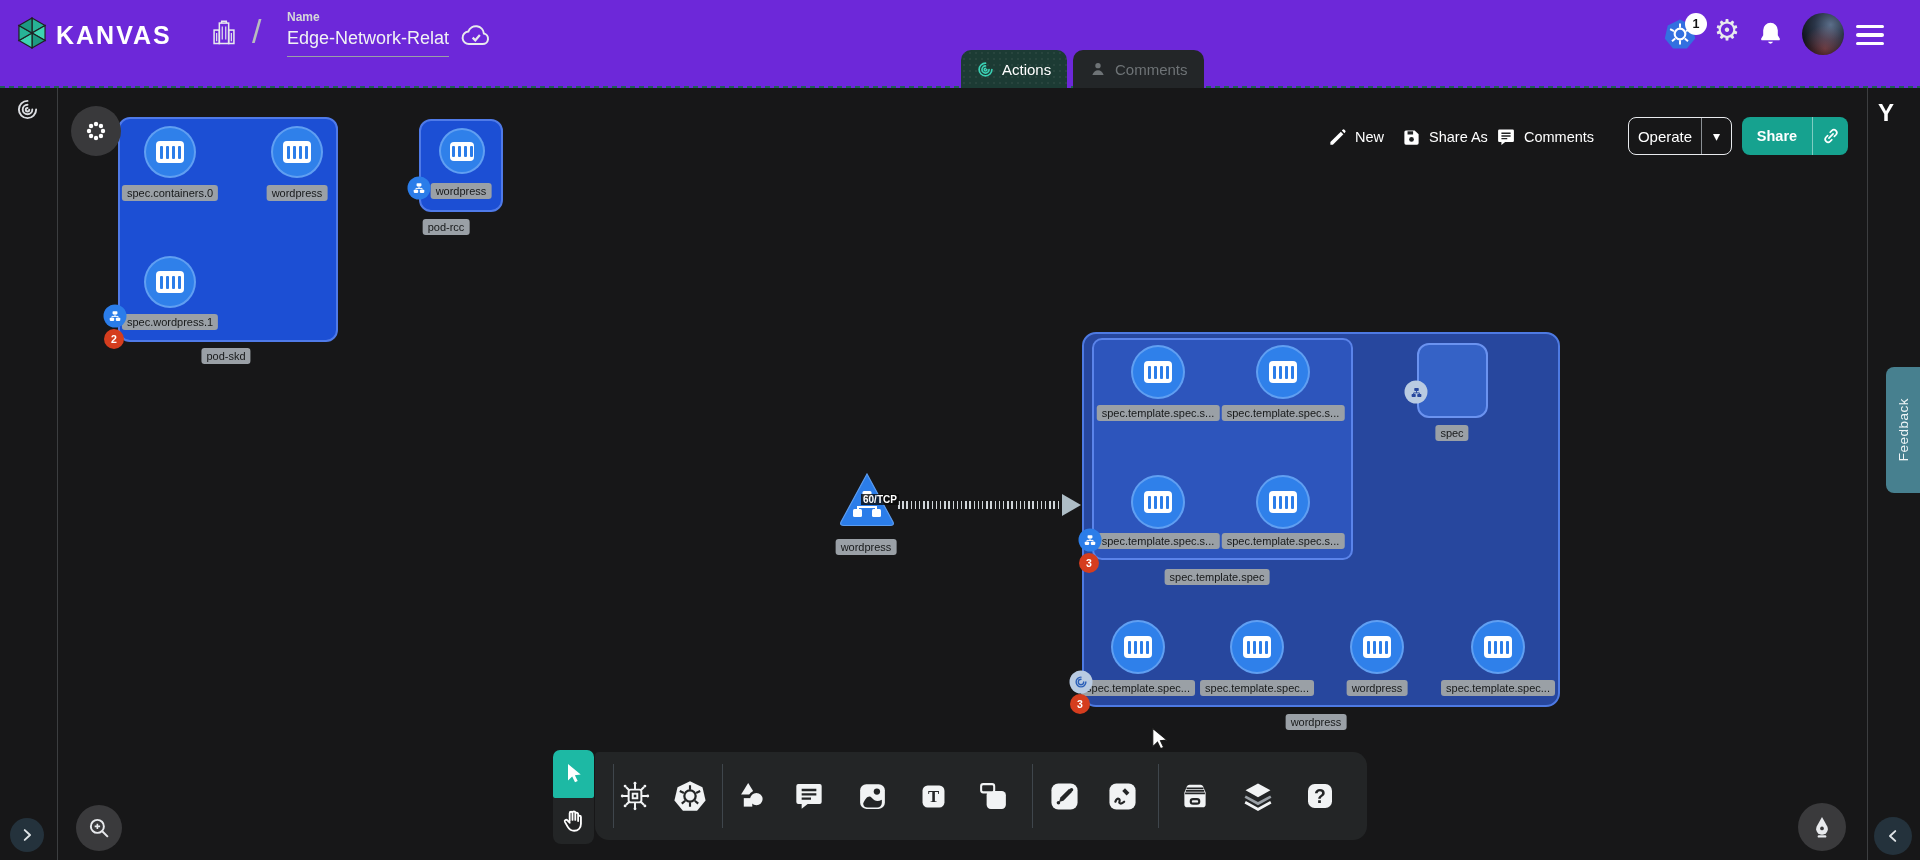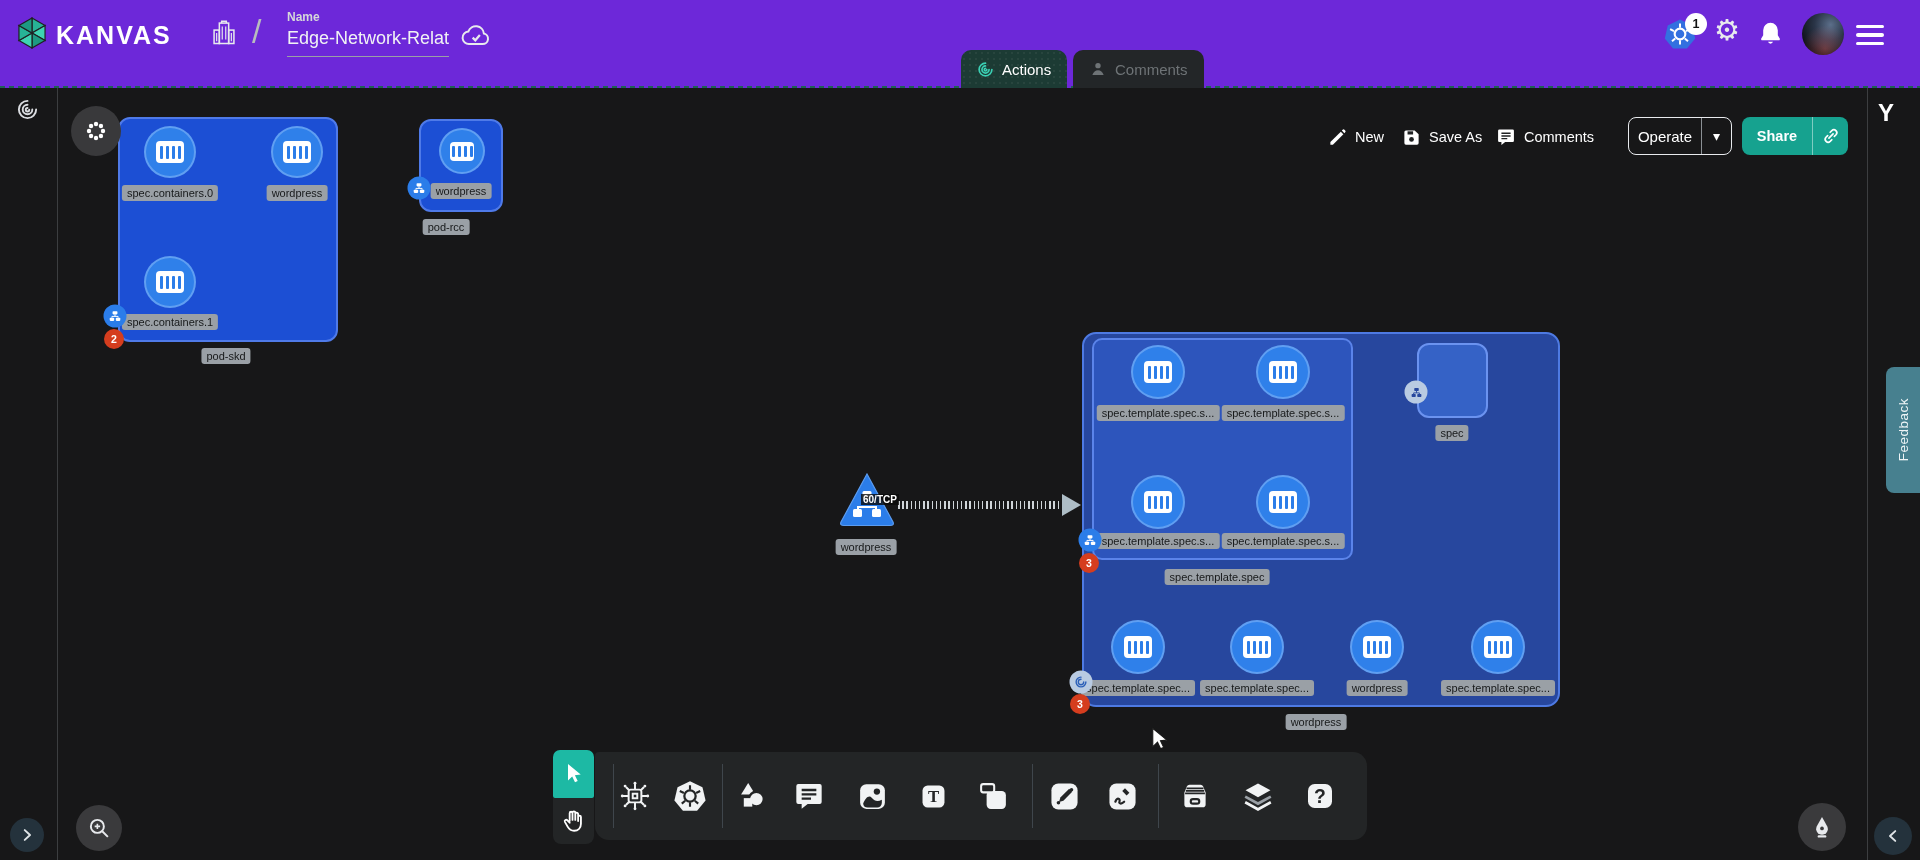"Save As" span { text: Save -> Share }
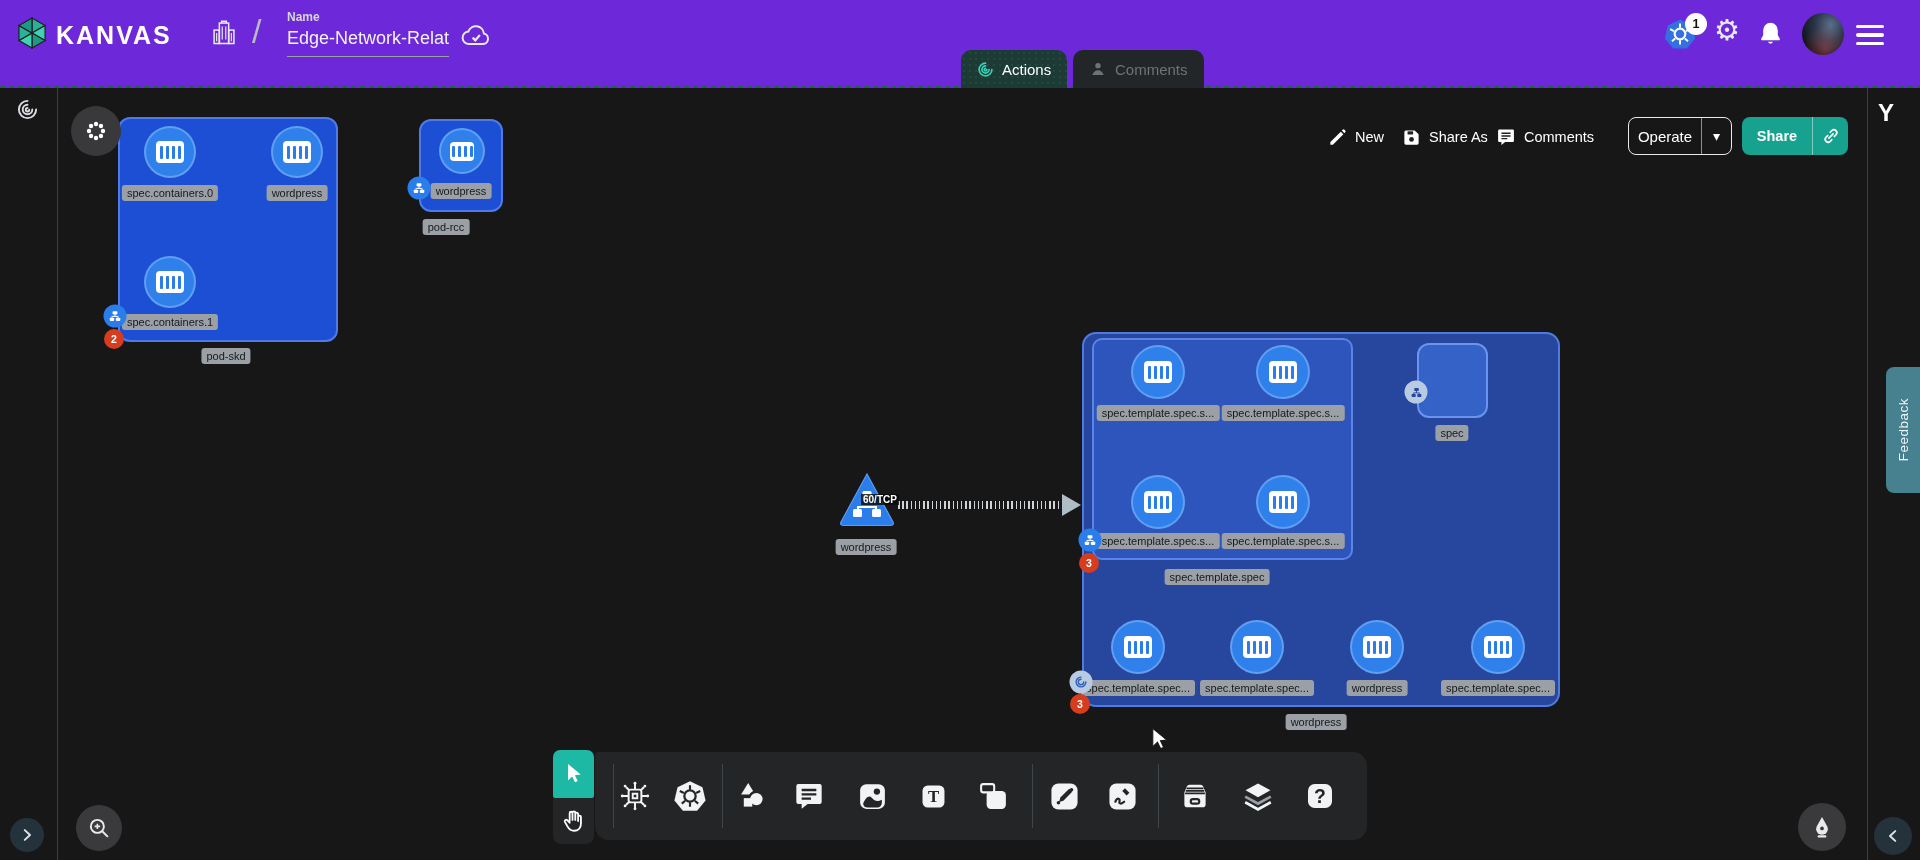"spec.containers.1" div.chip { text: spec.containers.1 -> spec.wordpress.1 }
